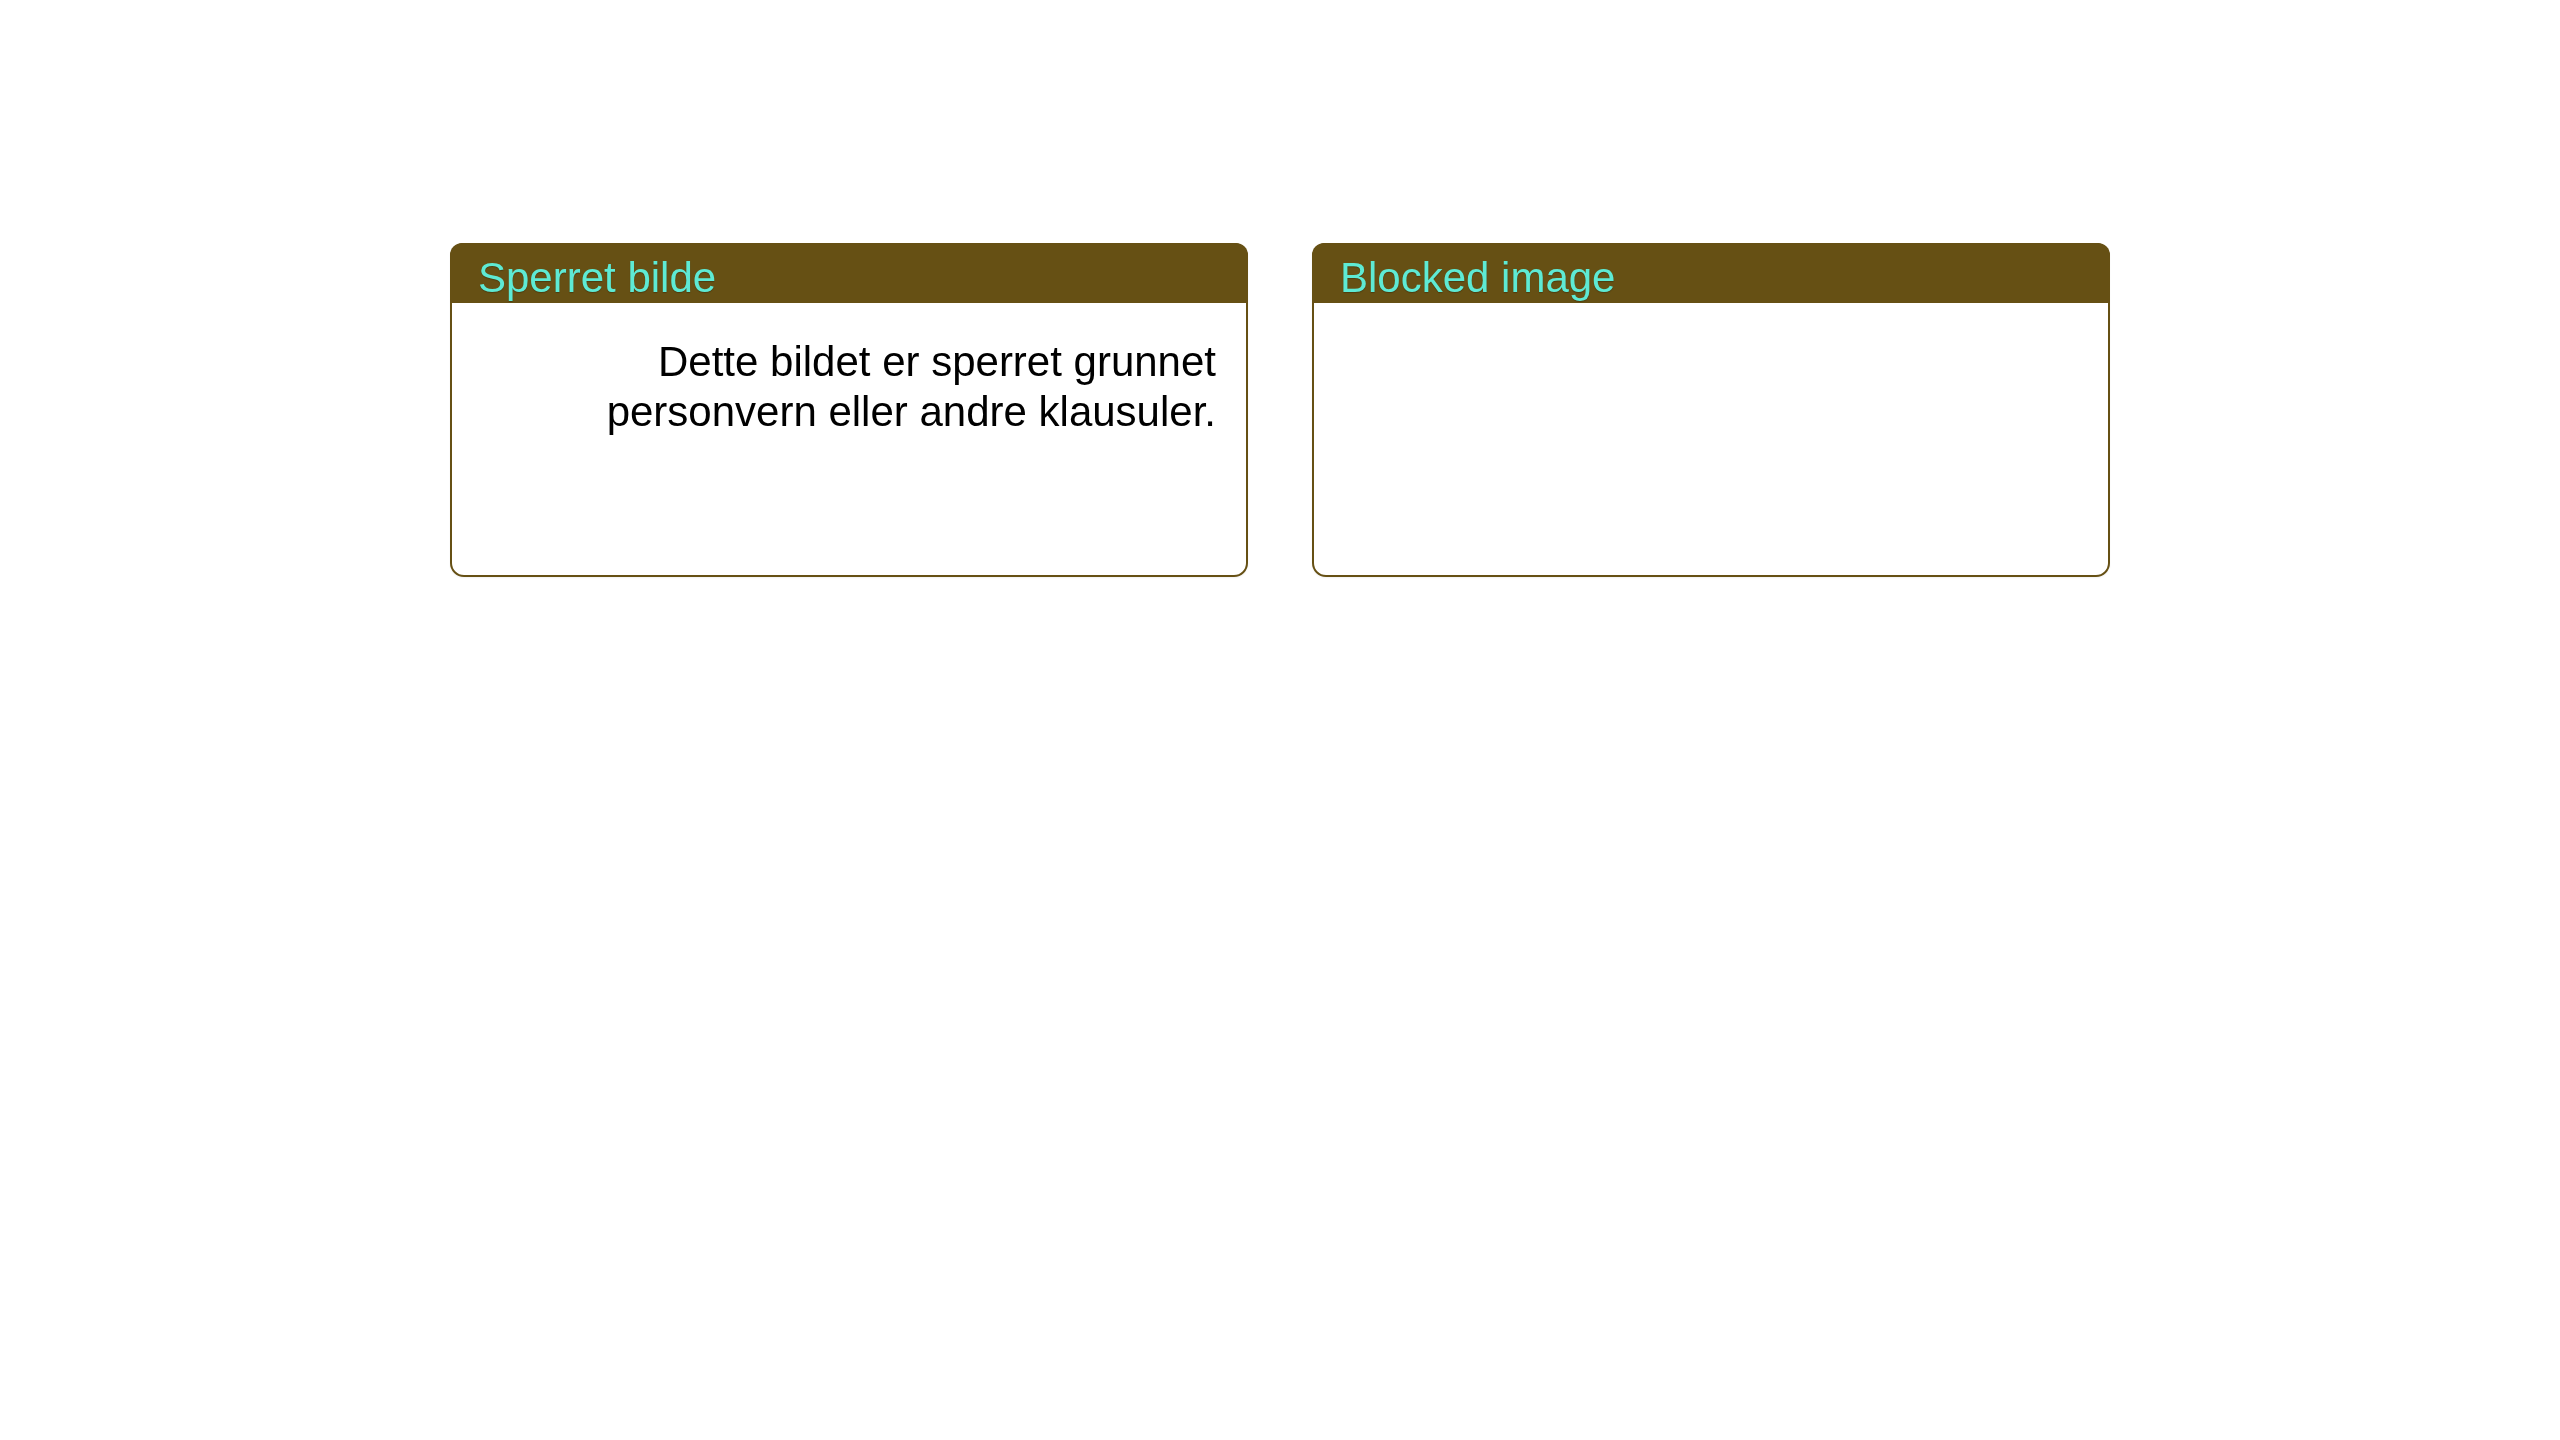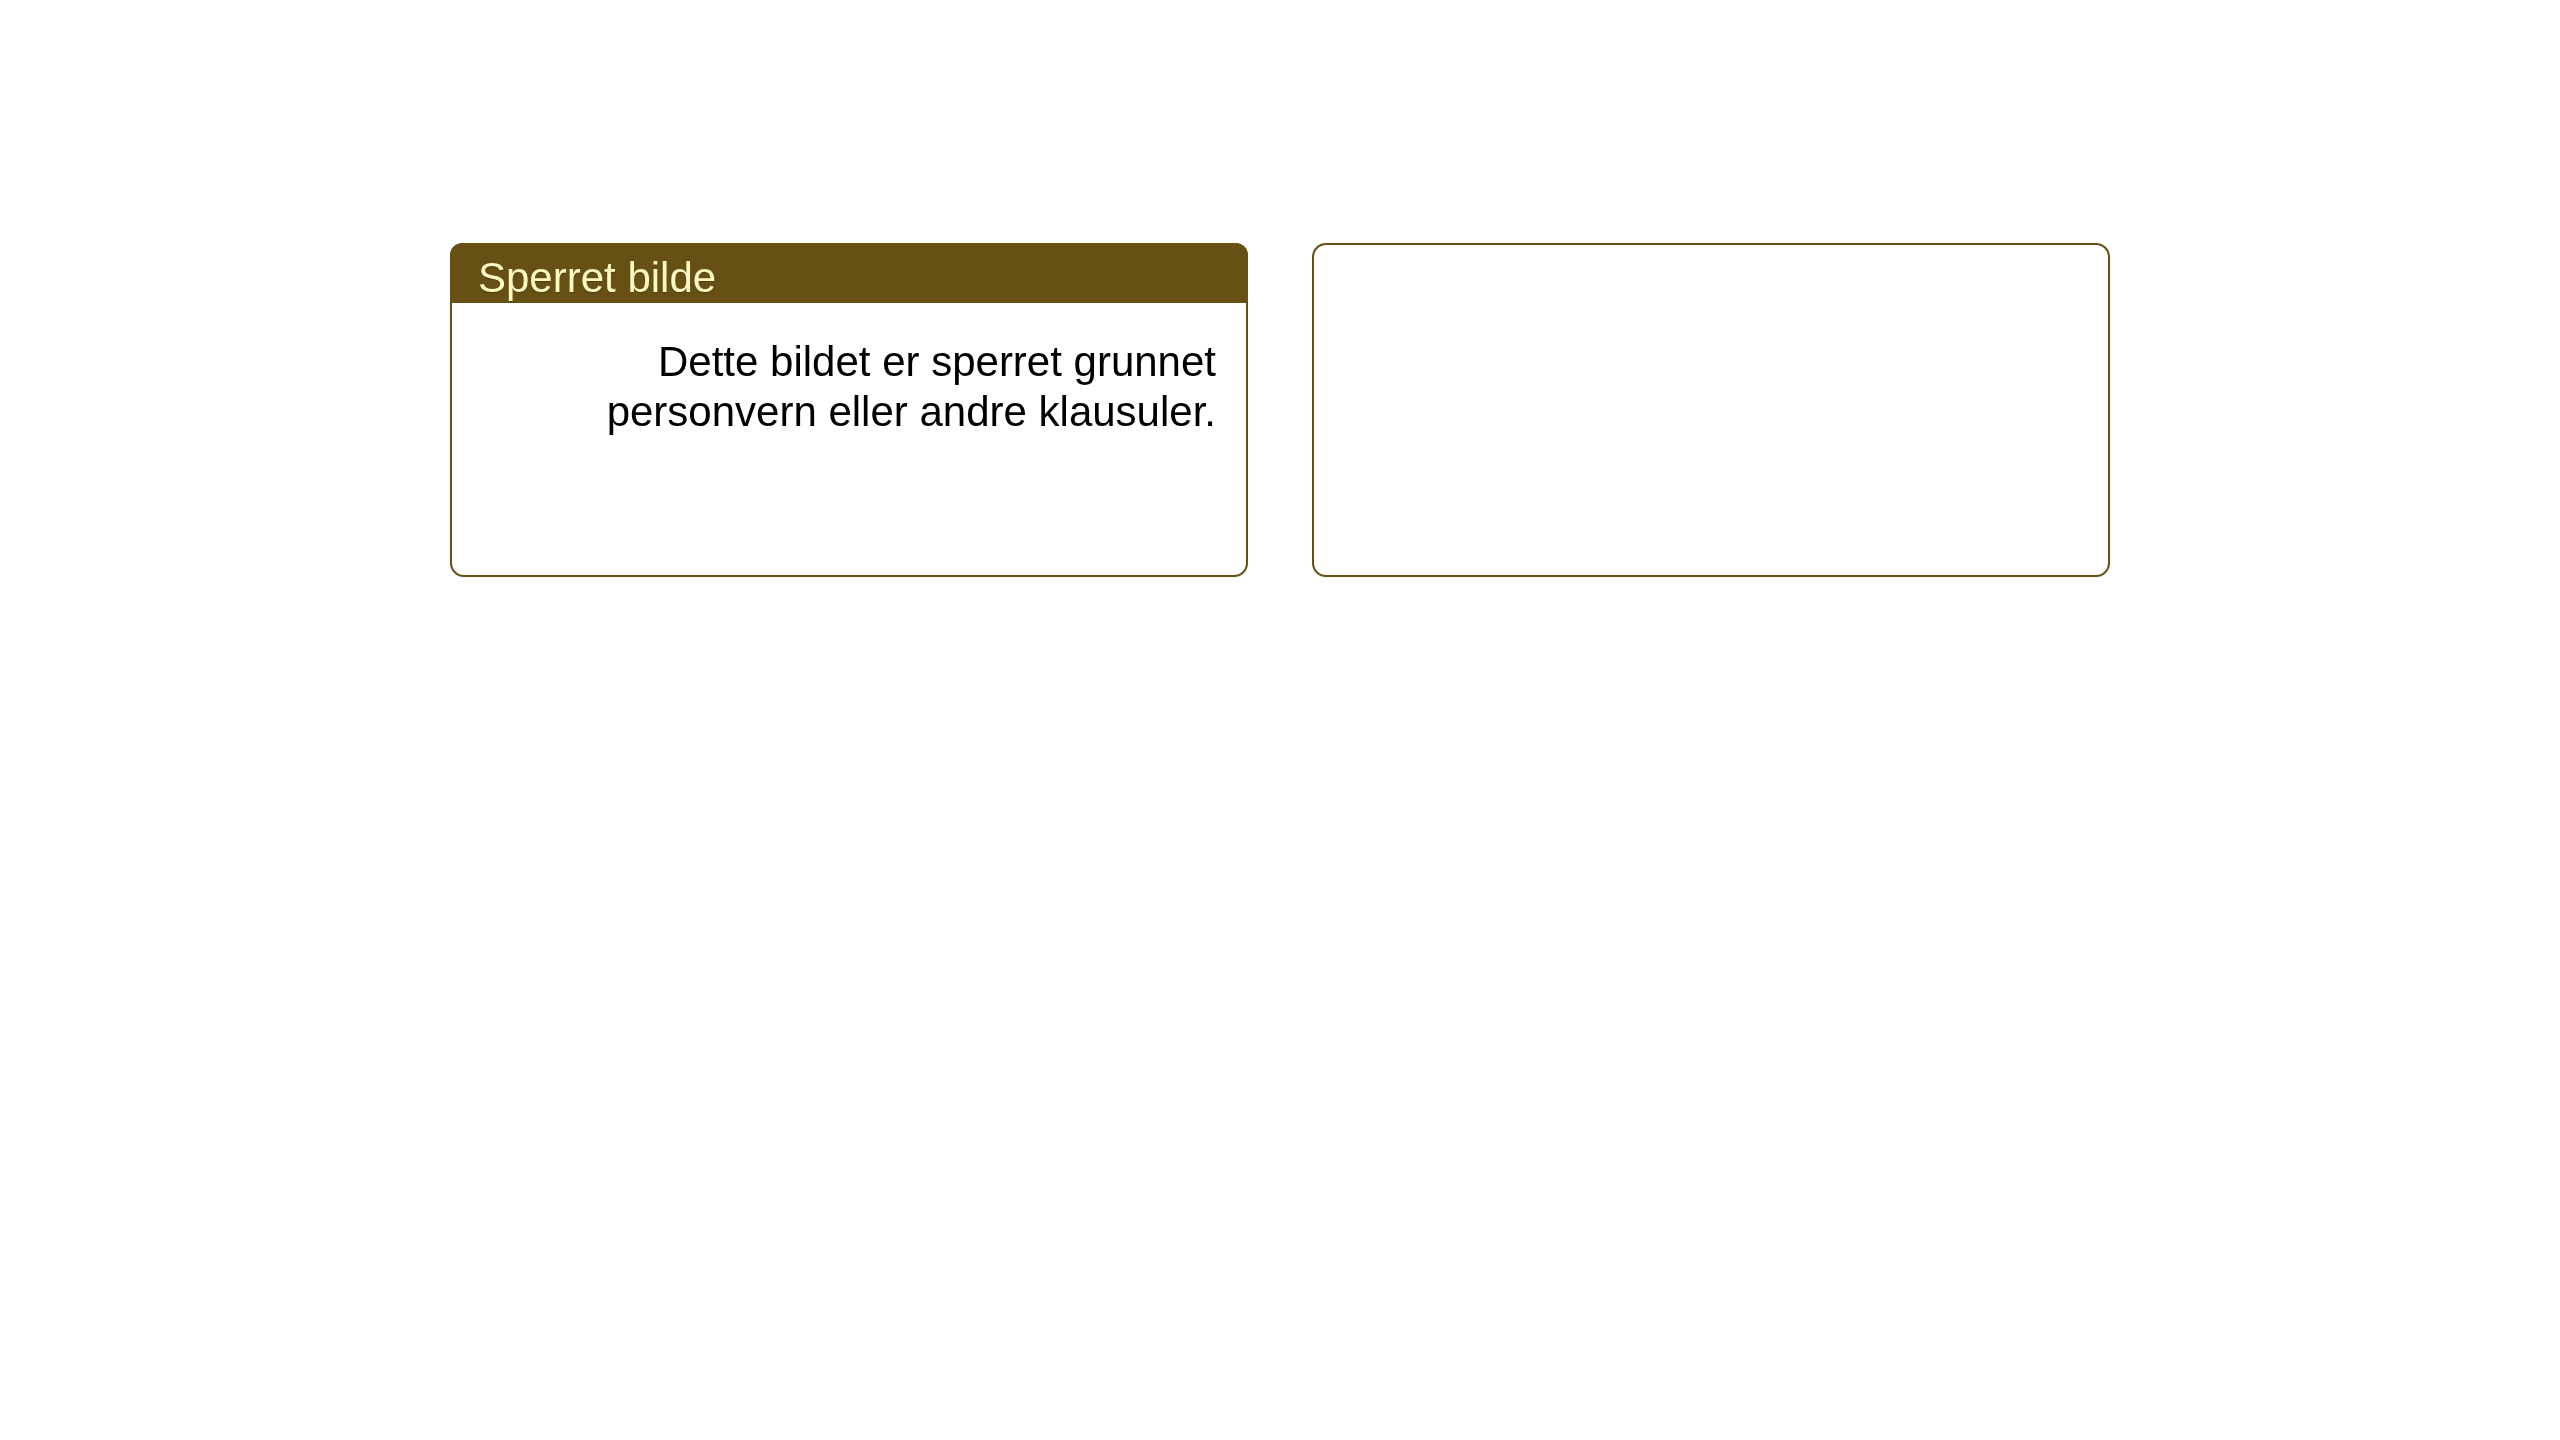"Sperret bilde" .notice-title { color: #fef9c3 -> #5eead4 }
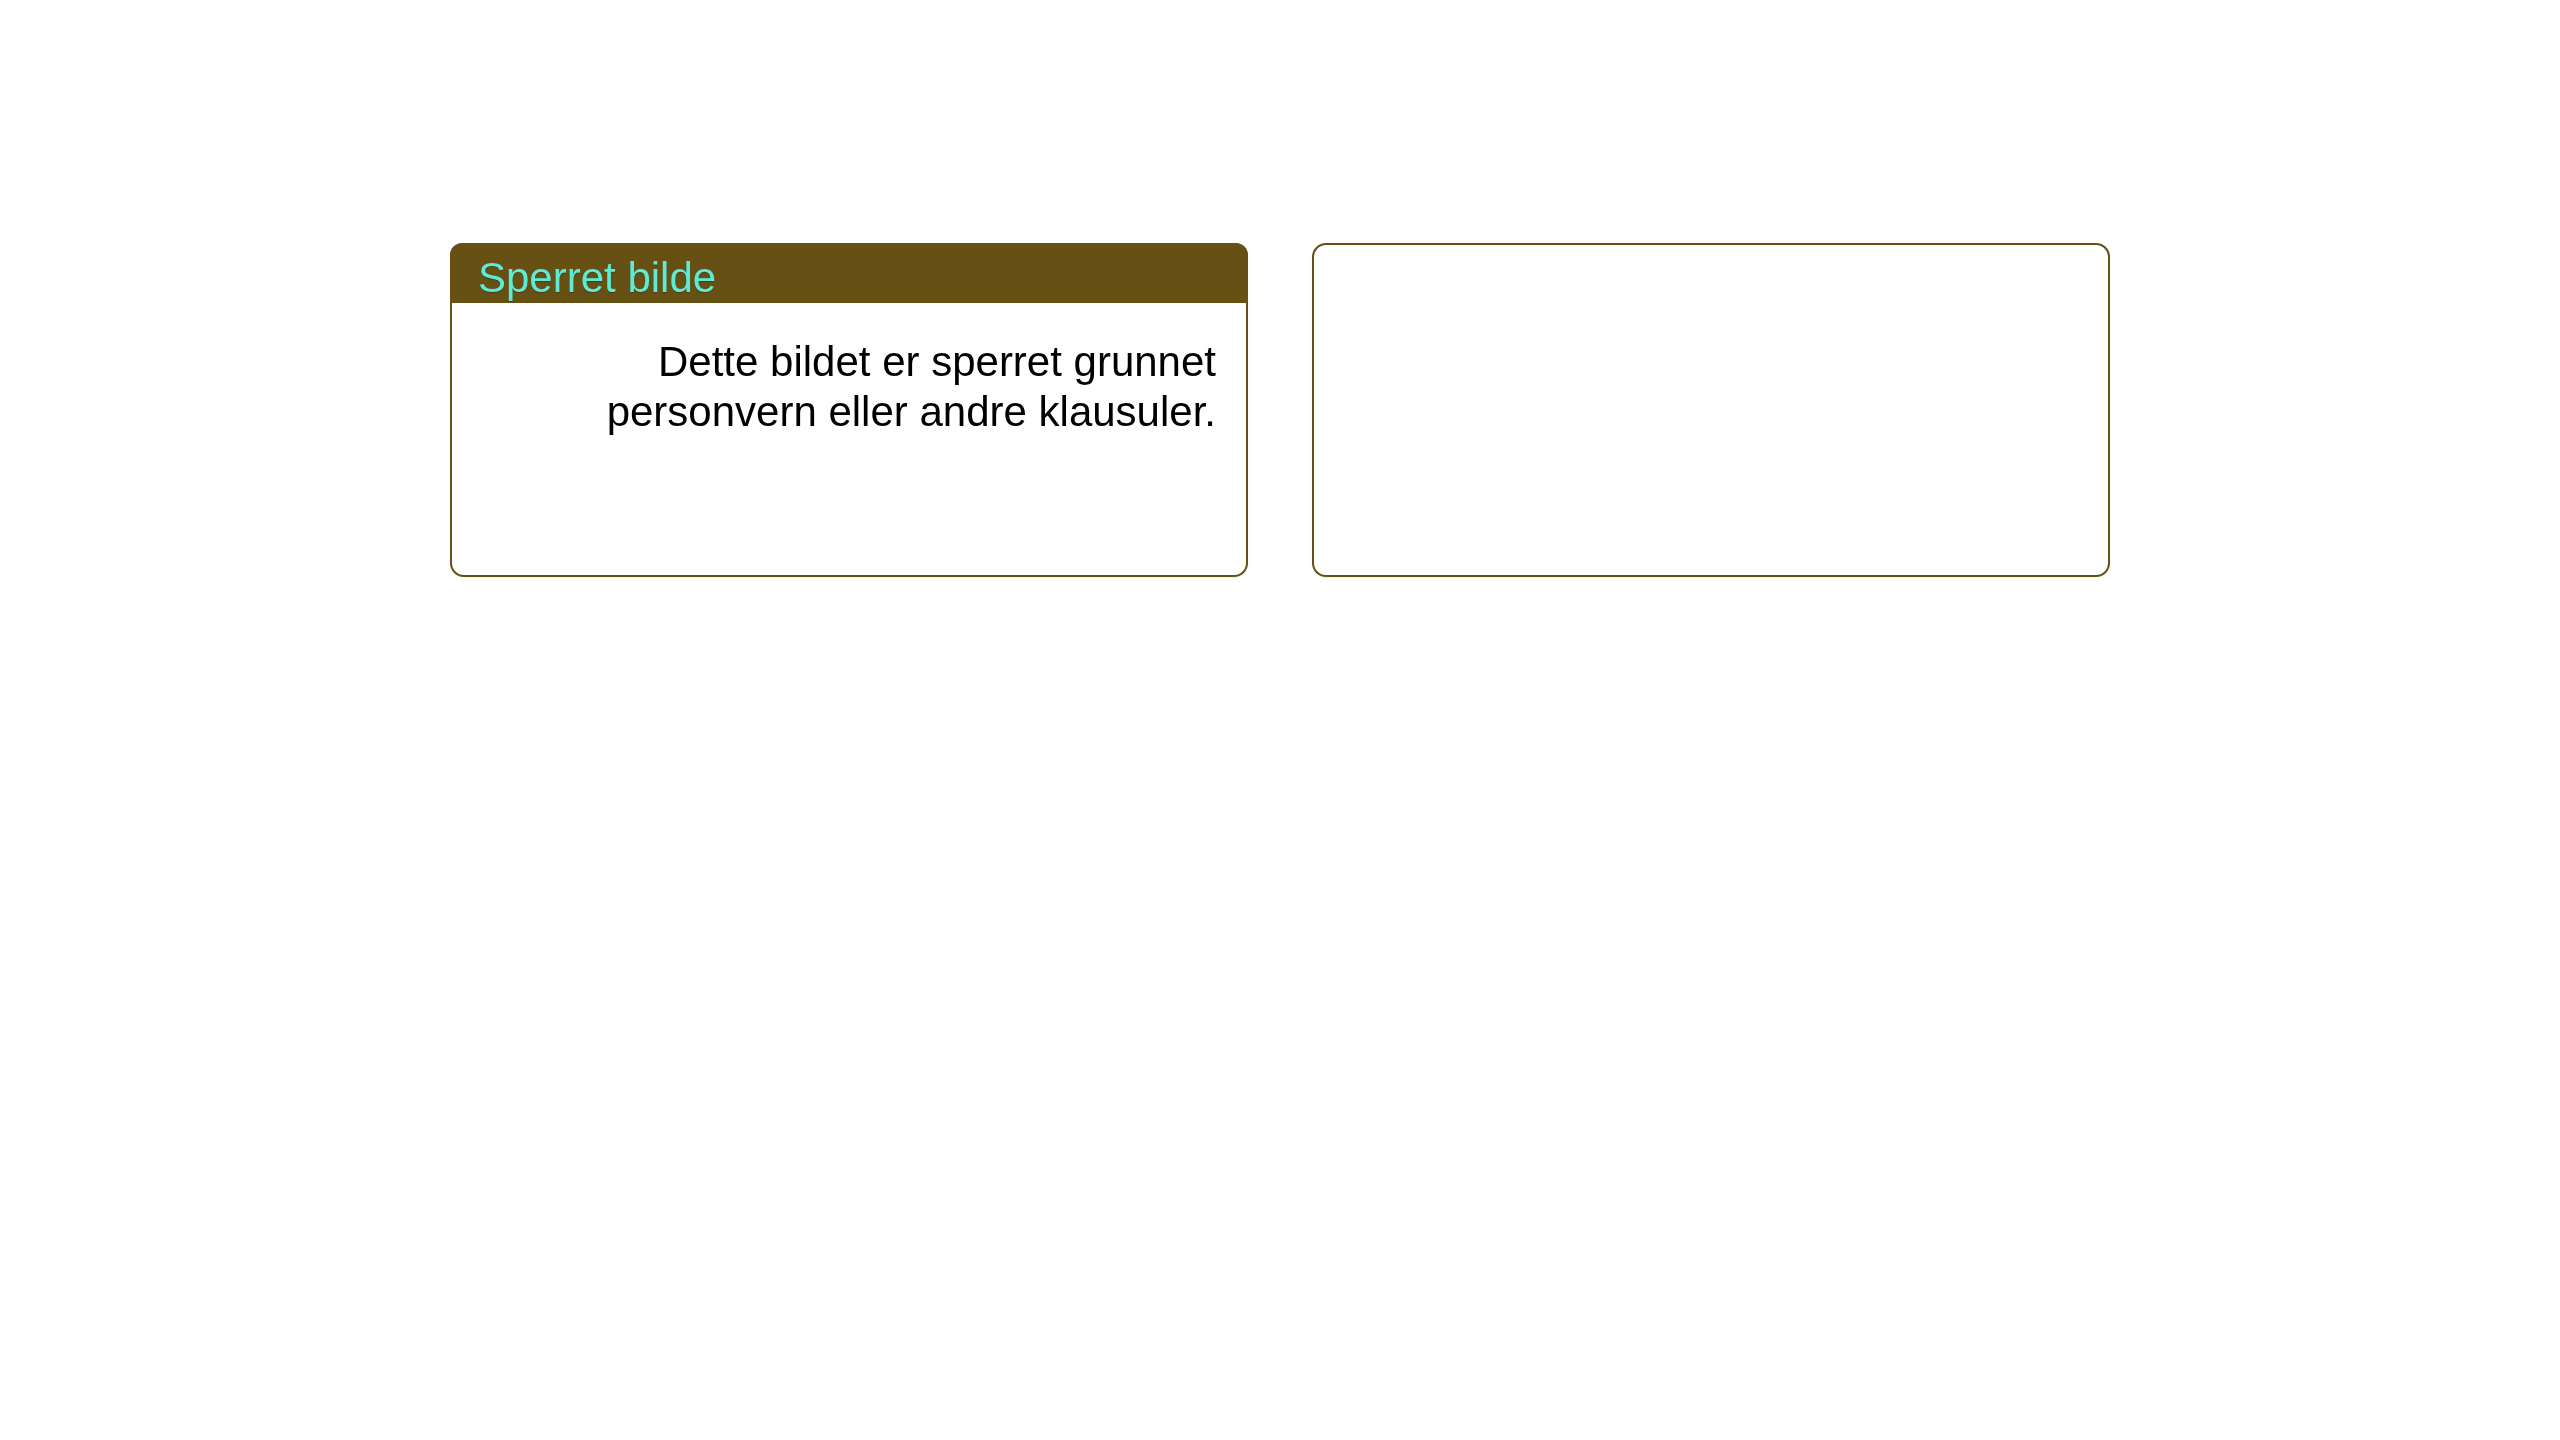"Blocked image" div.notice-header { html: none -> <div> <span>Blocked image</span> </div> }
